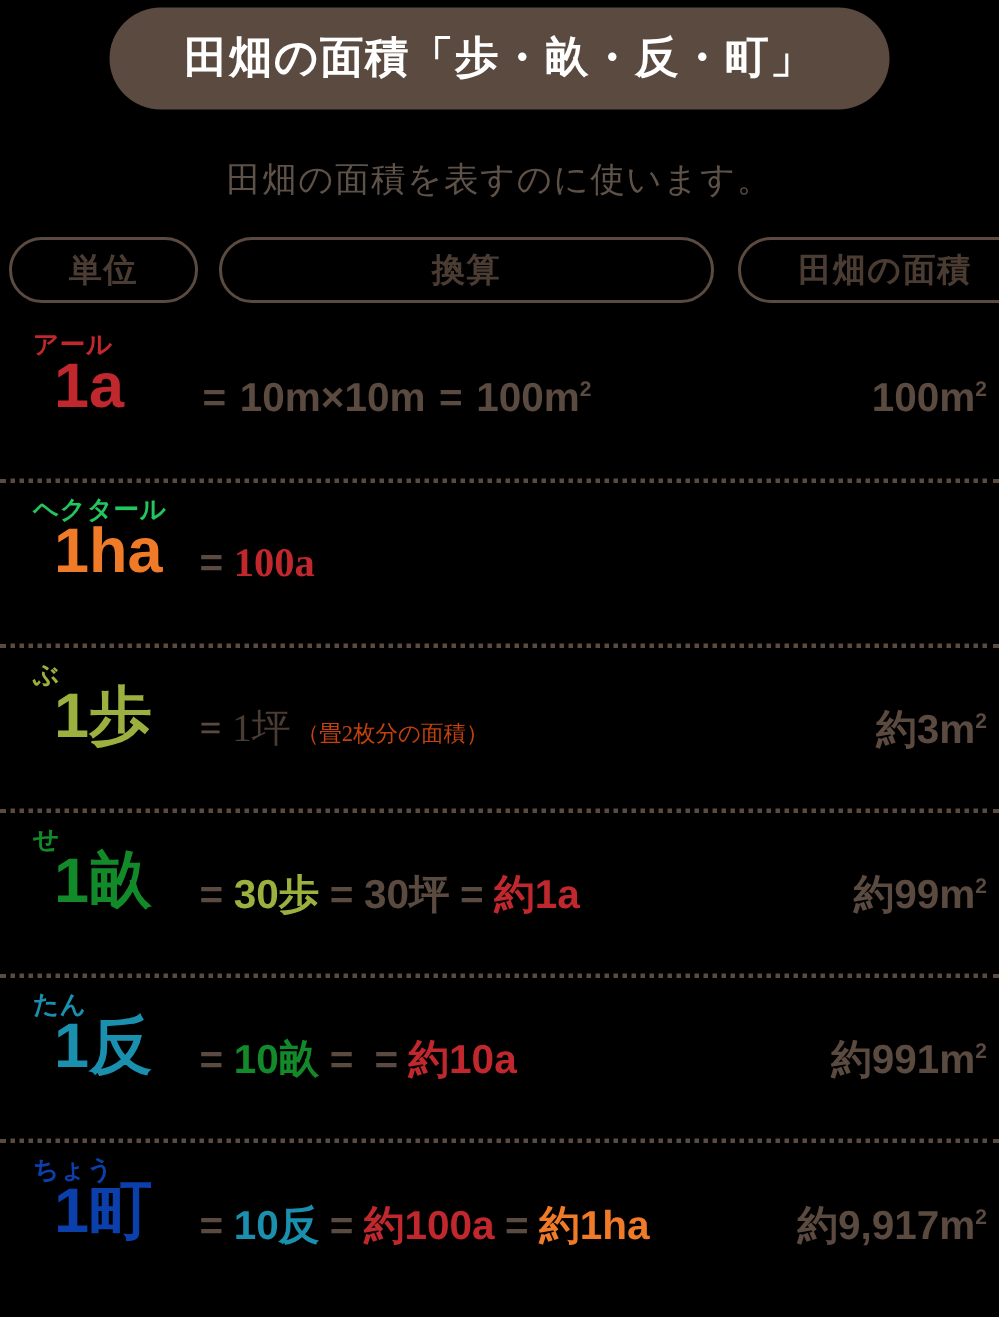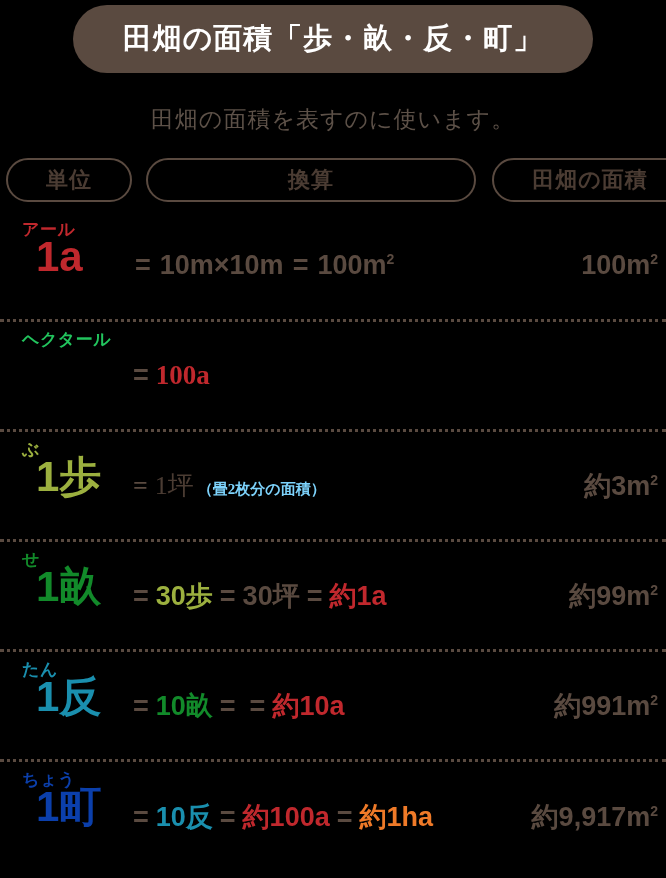"1ha" div.unit-main { html: none -> <div>1ha</div> }
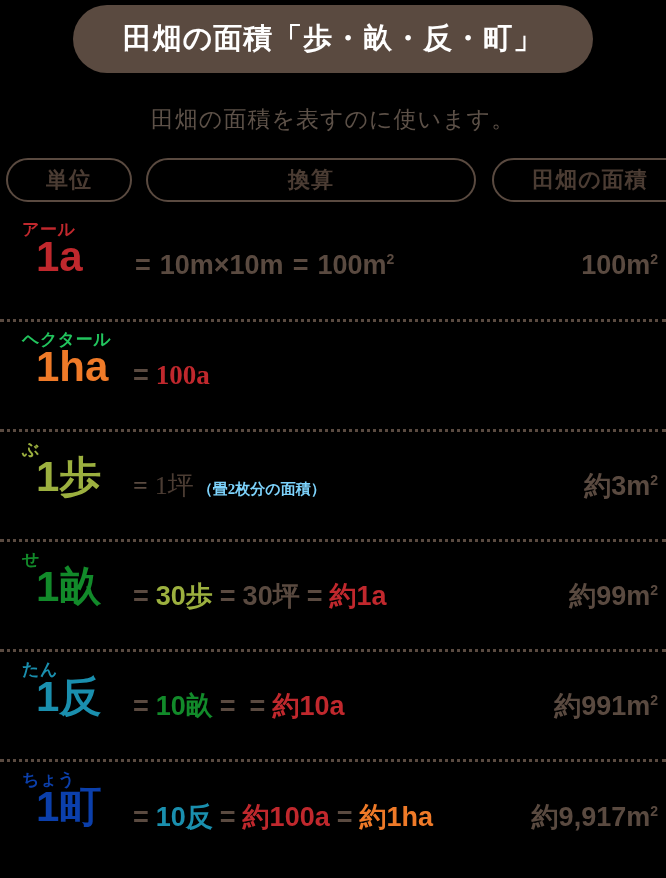"（畳2枚分の面積）" .note { color: #7dd3fc -> #c2410c; font-weight: bold -> normal }
